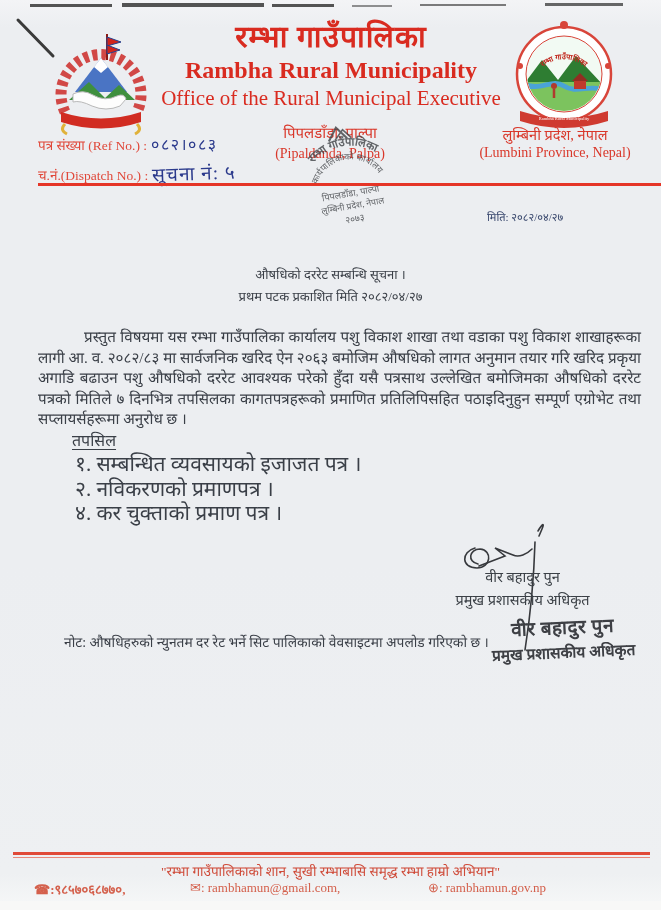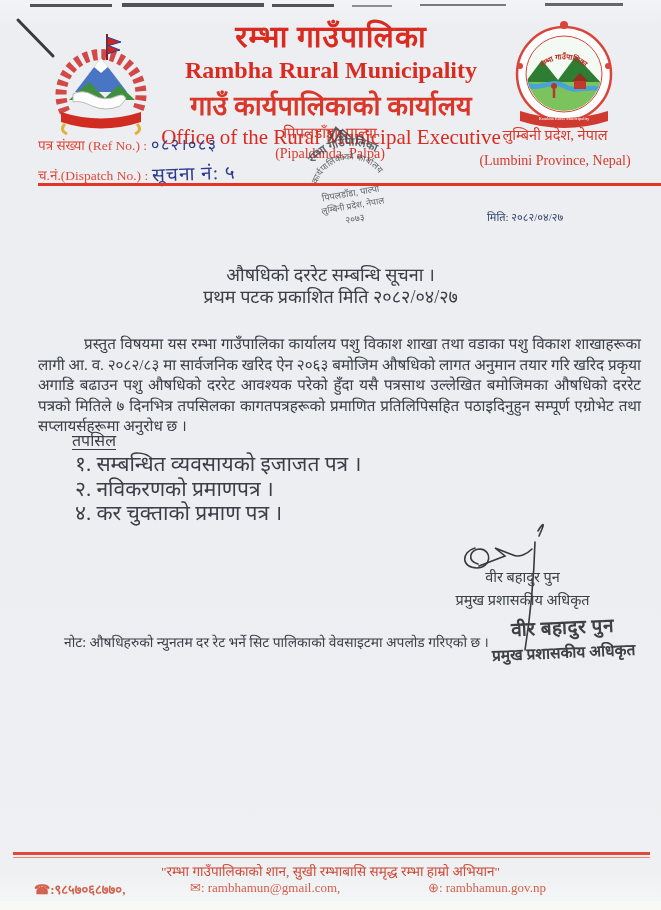"गाउँ कार्यपालिकाको कार्यालय" div.t-np2 { html: <div>गाउँ कार्यपालिकाको कार्यालय</div> -> none }
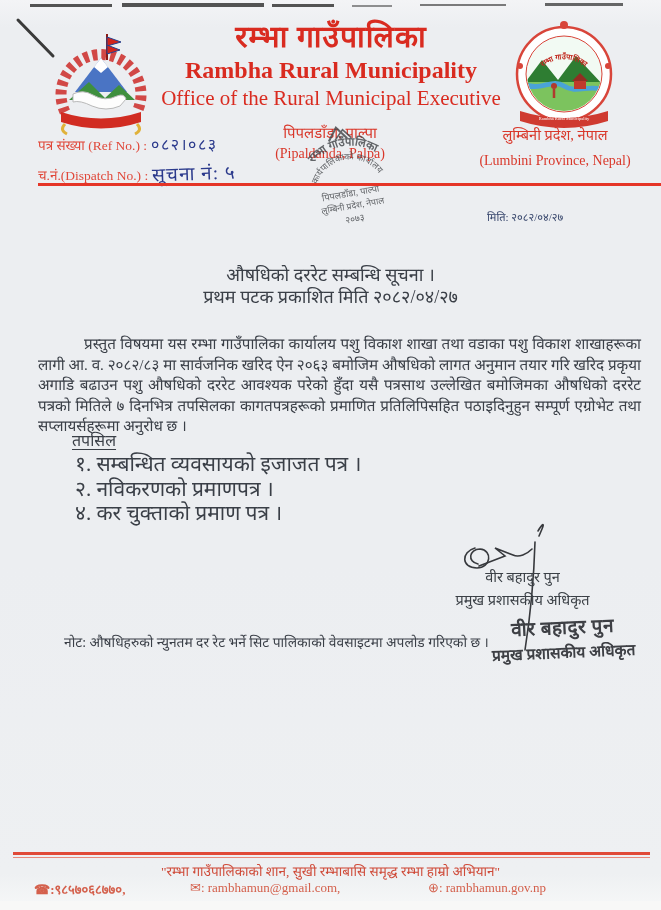"(Lumbini Province, Nepal)" div.place-en { margin-top: 9px -> 1px }
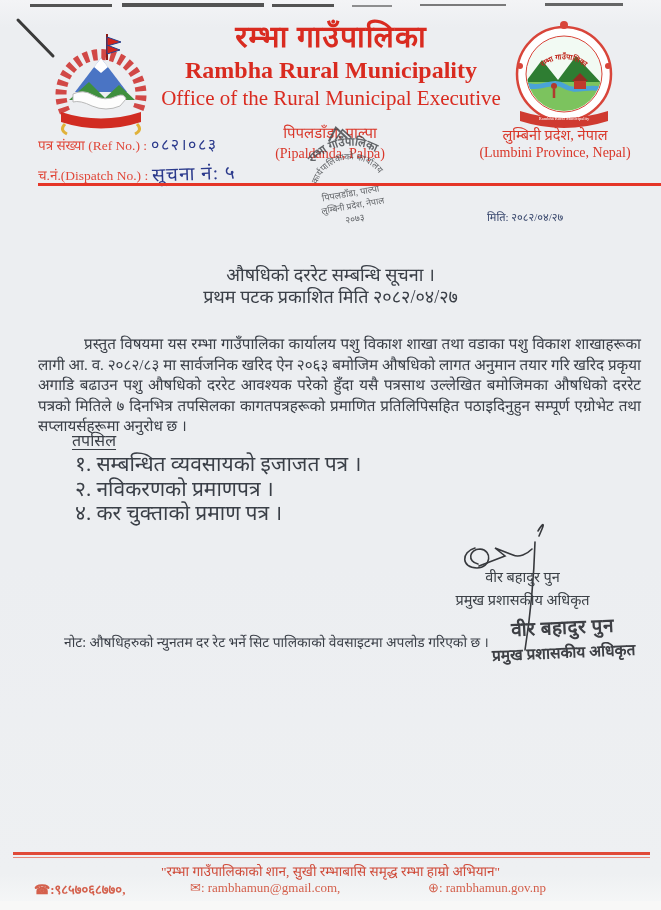"औषधिको दररेट सम्बन्धि सूचना ।" .subject { font-size: 18px -> 13px }
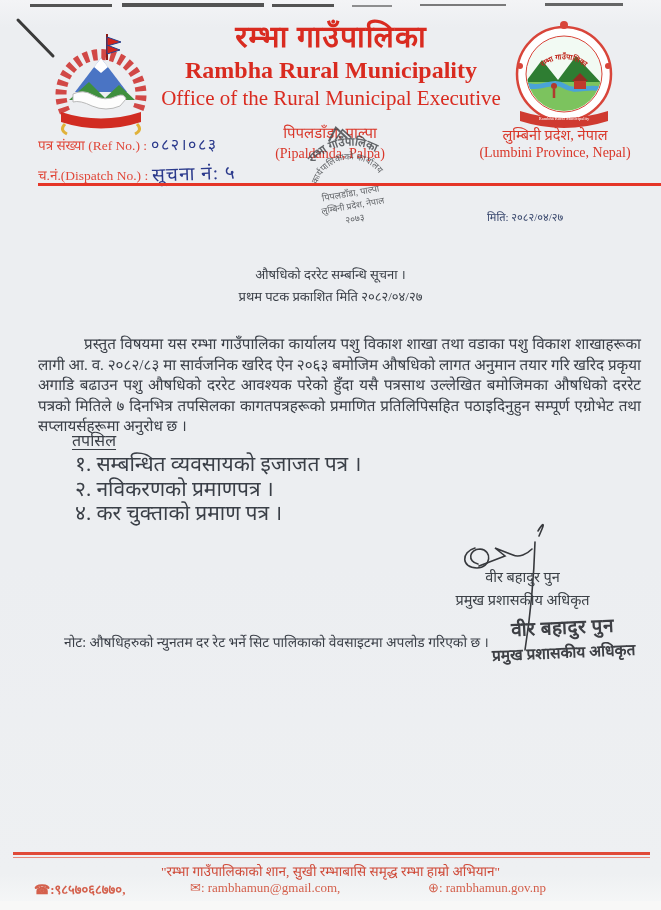"प्रस्तुत विषयमा यस रम्भा गाउँपालिका" div.abs { top: 334px -> 327px }
